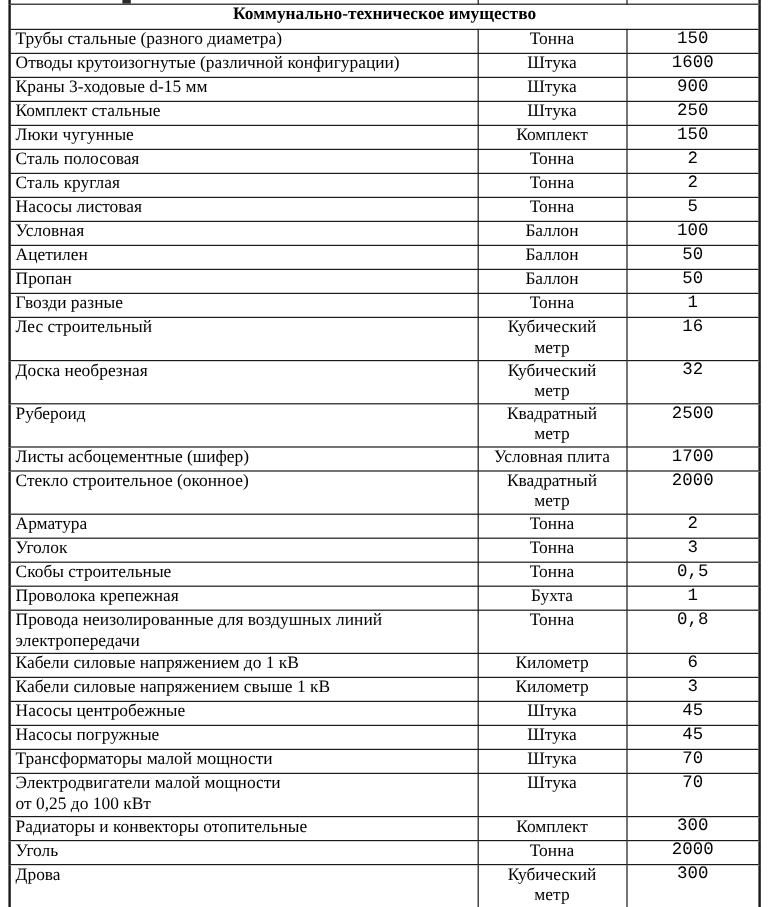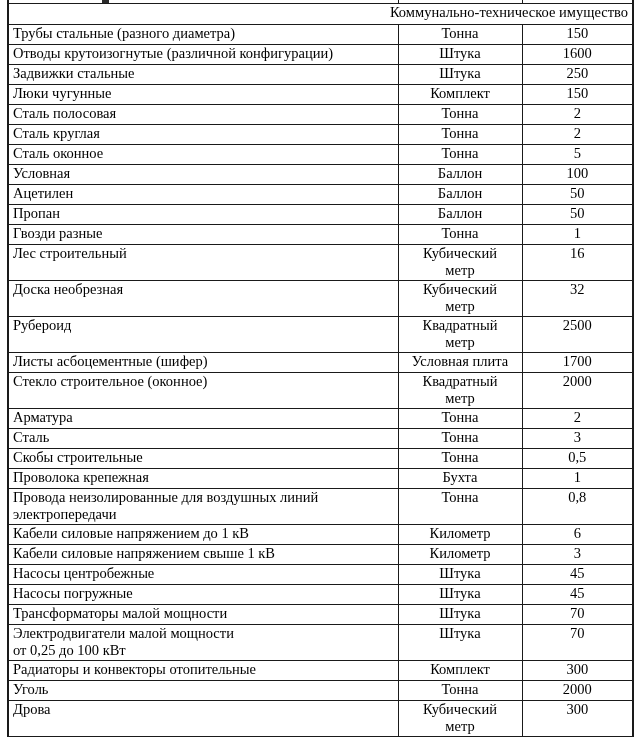"Коммунально-техническое имущество" tr.section-header td { font-weight: none -> bold; text-align: right -> center }
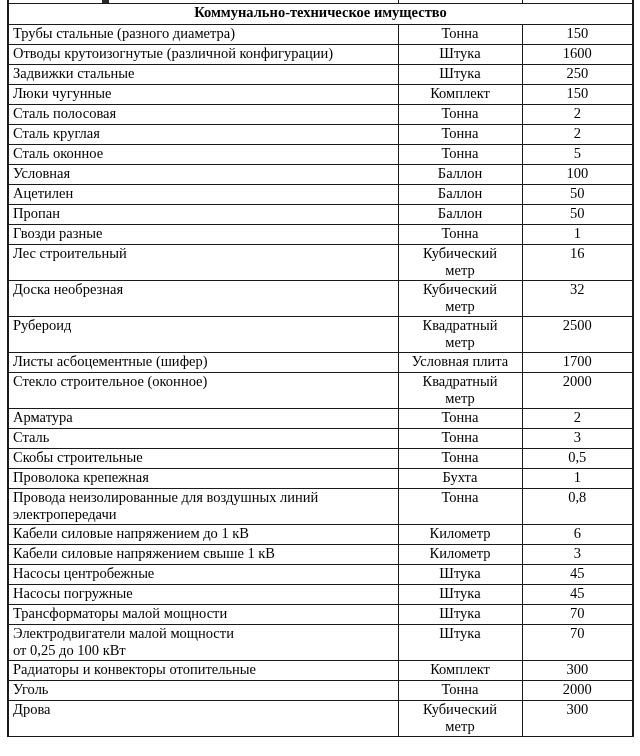"150" td.qty { font-family: none -> Liberation Mono, monospace }
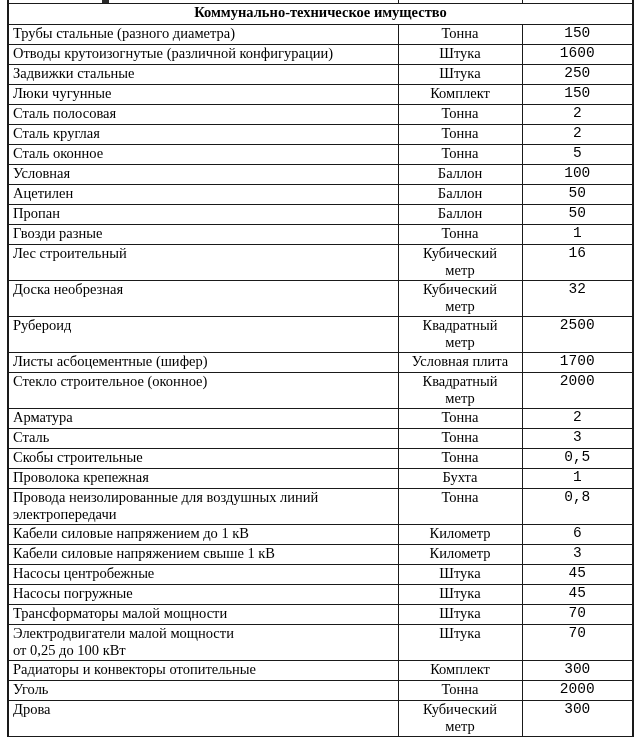"Краны 3-ходовые d-15 мм" tr.data-row { html: none -> <tr> <td>Краны 3-ходовые d-15 мм</td> <td>Штука</td> <td>900</td> </tr> }
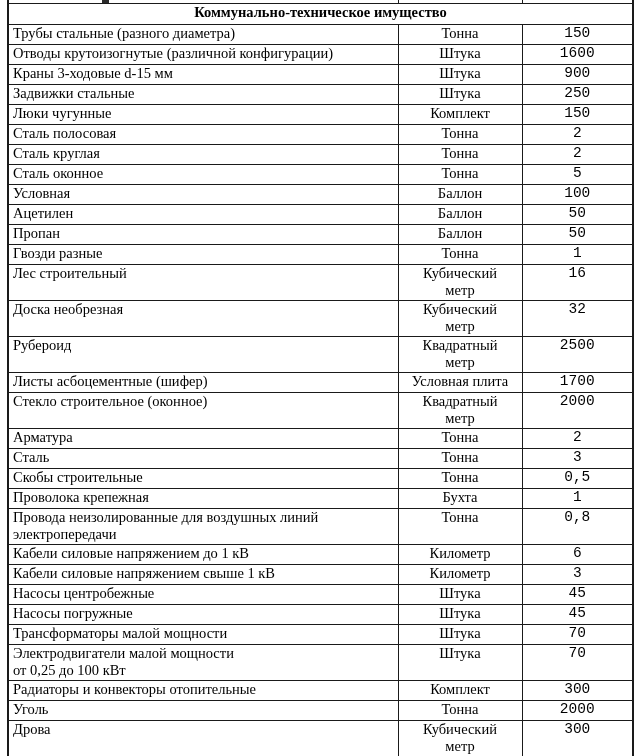"Задвижки стальные" td.item { text: Задвижки -> Комплект }
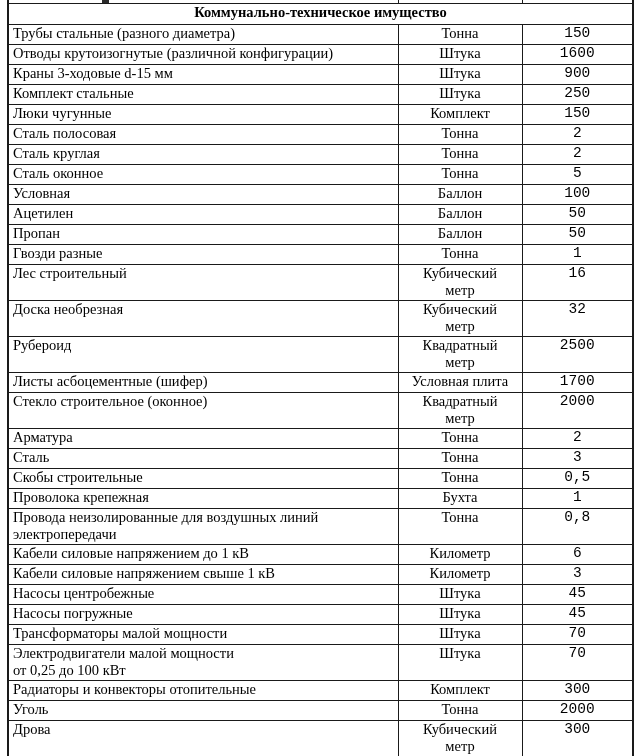"Сталь оконное" td.item { text: Сталь оконное -> Насосы листовая }
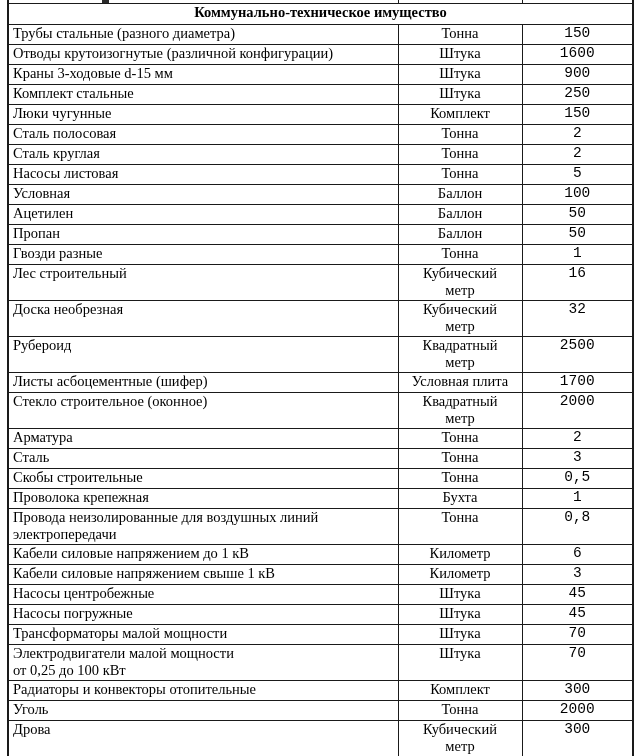"Сталь" td.item { text: Сталь -> Уголок }
